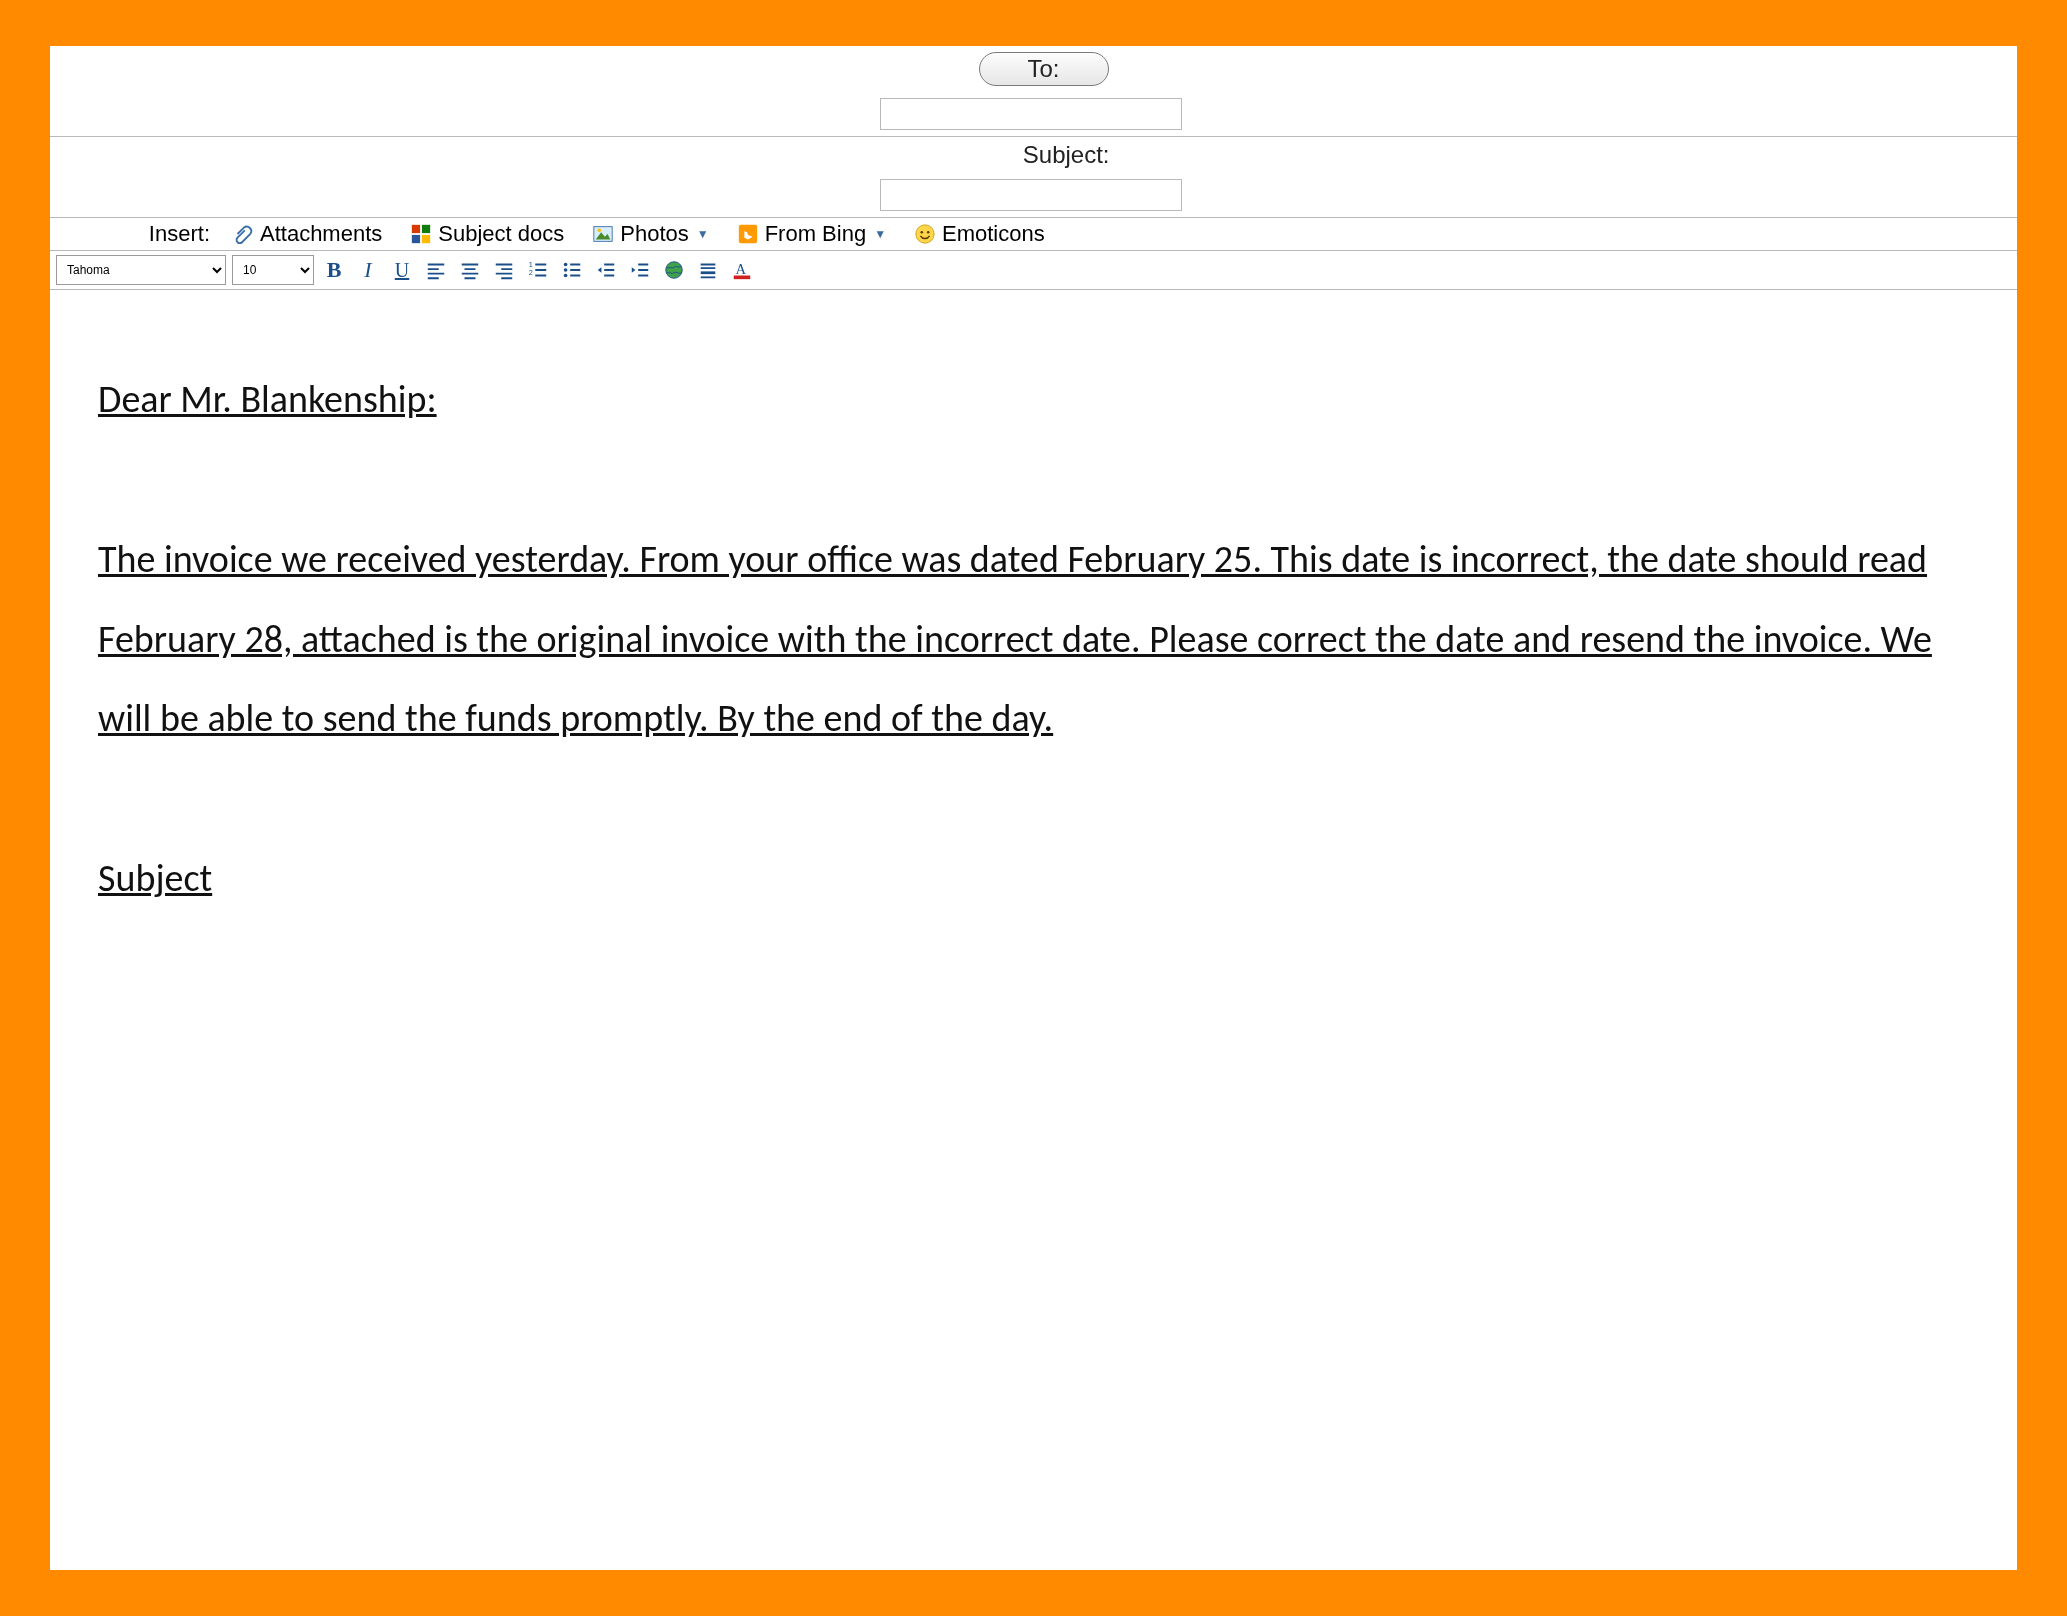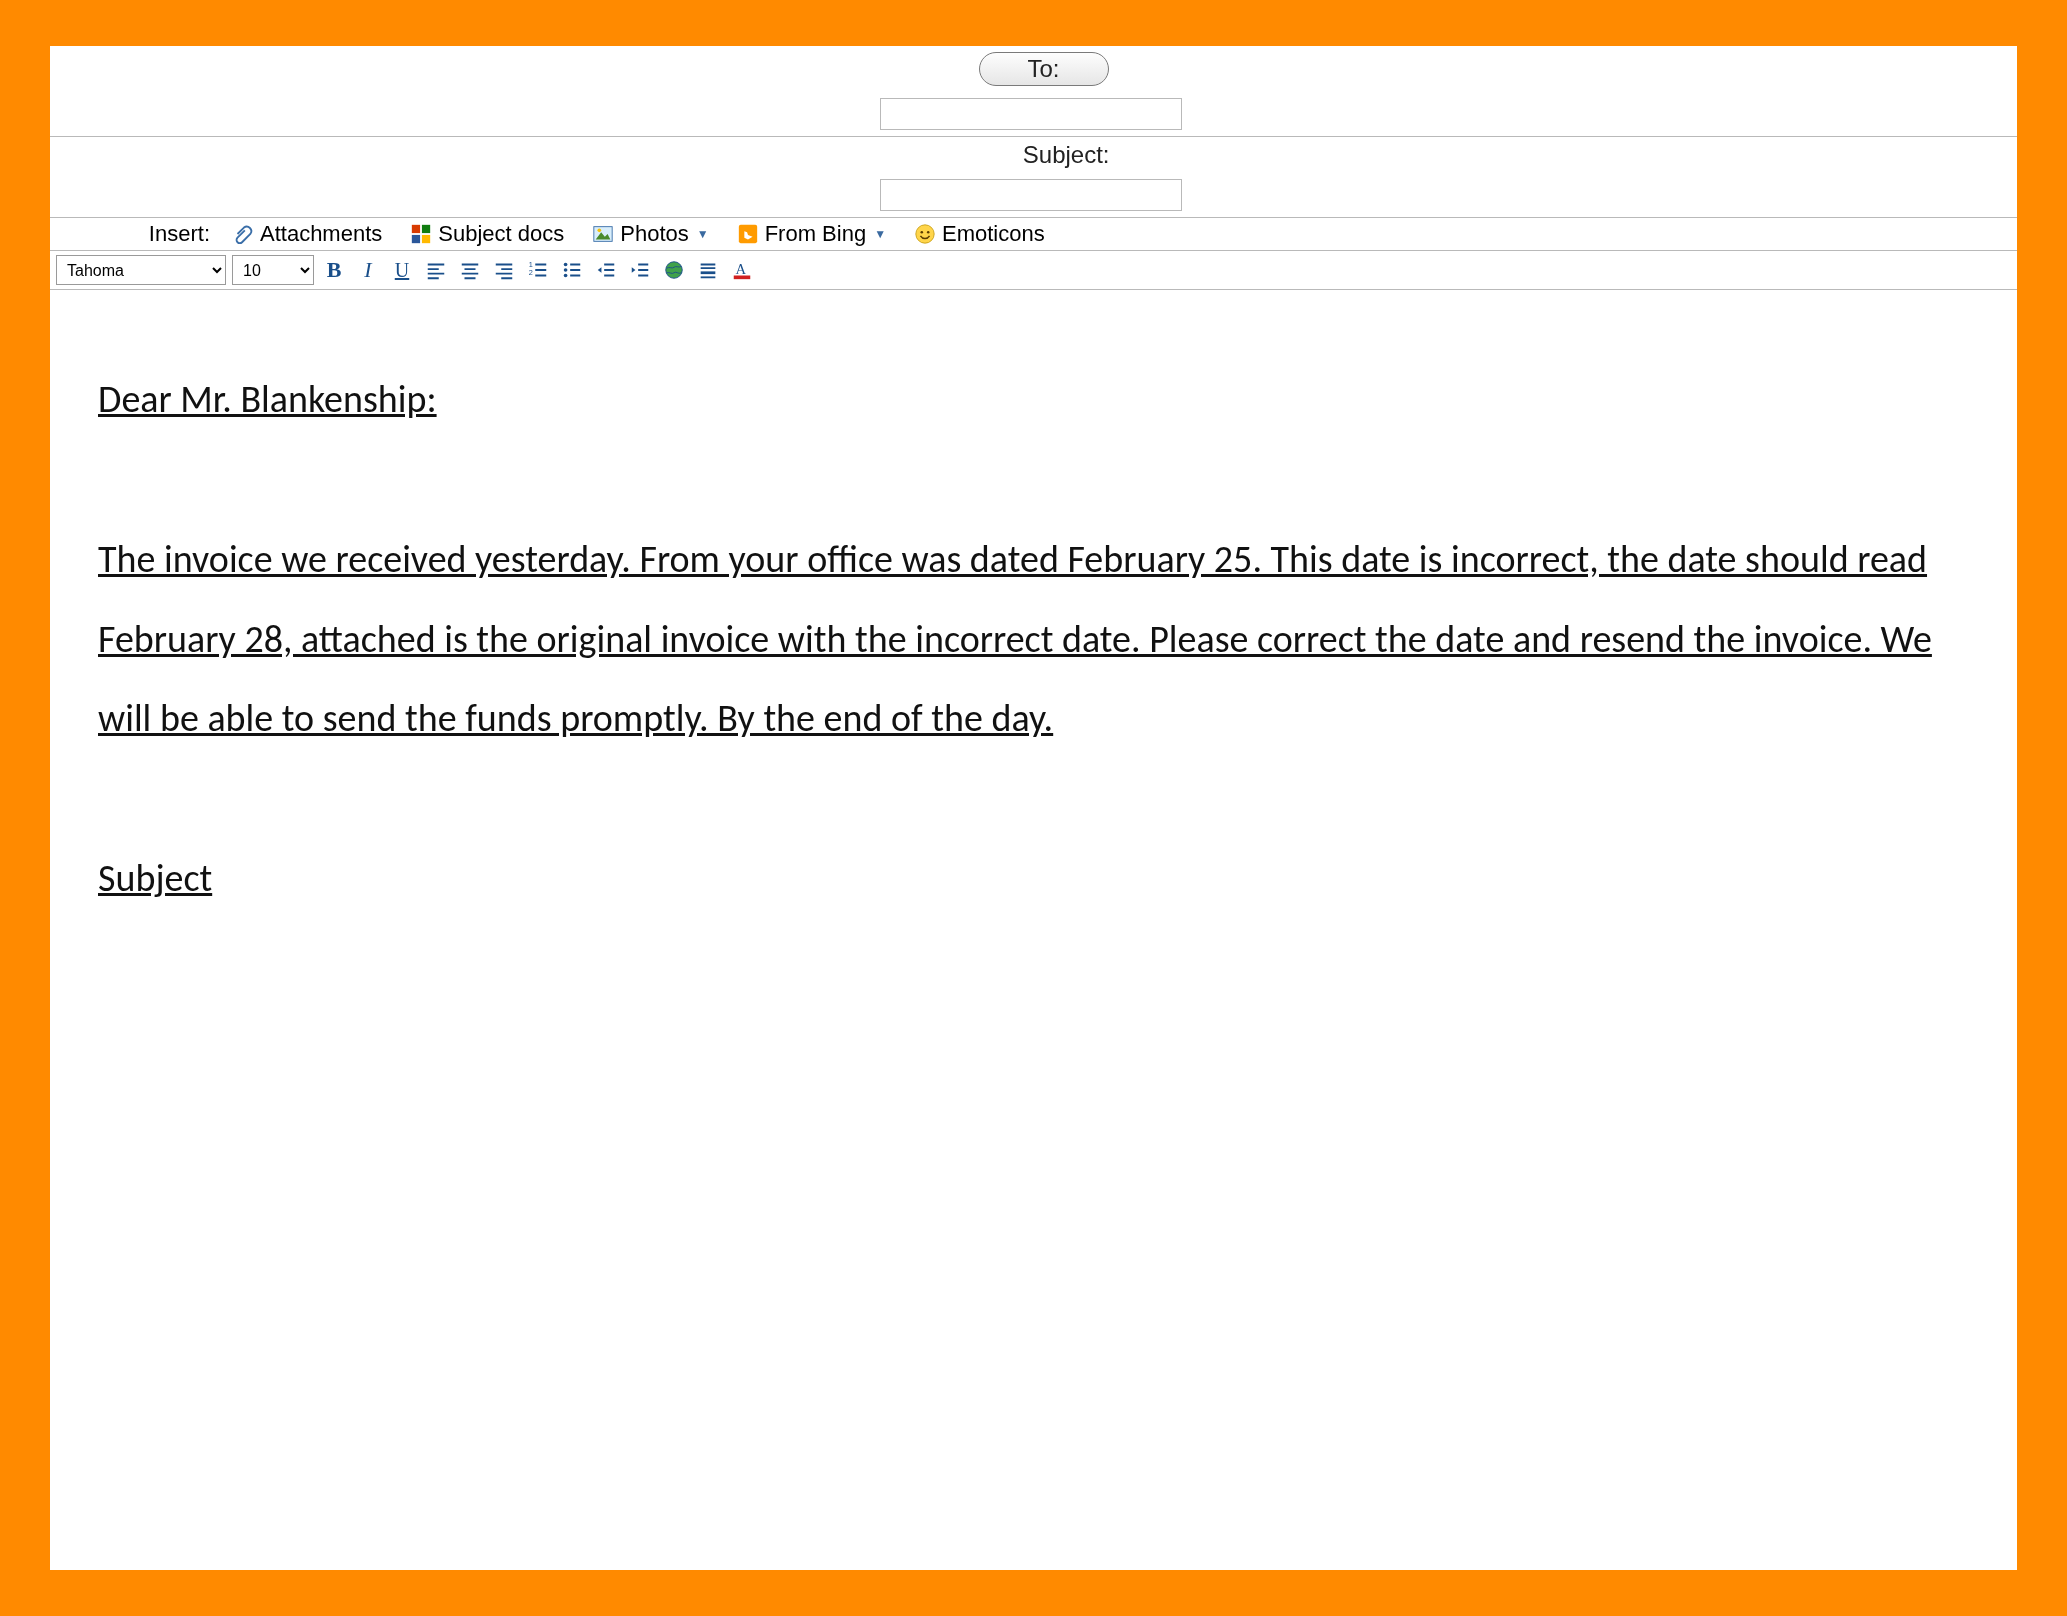"Tahoma" .sel { font-size: 16px -> 12px }
